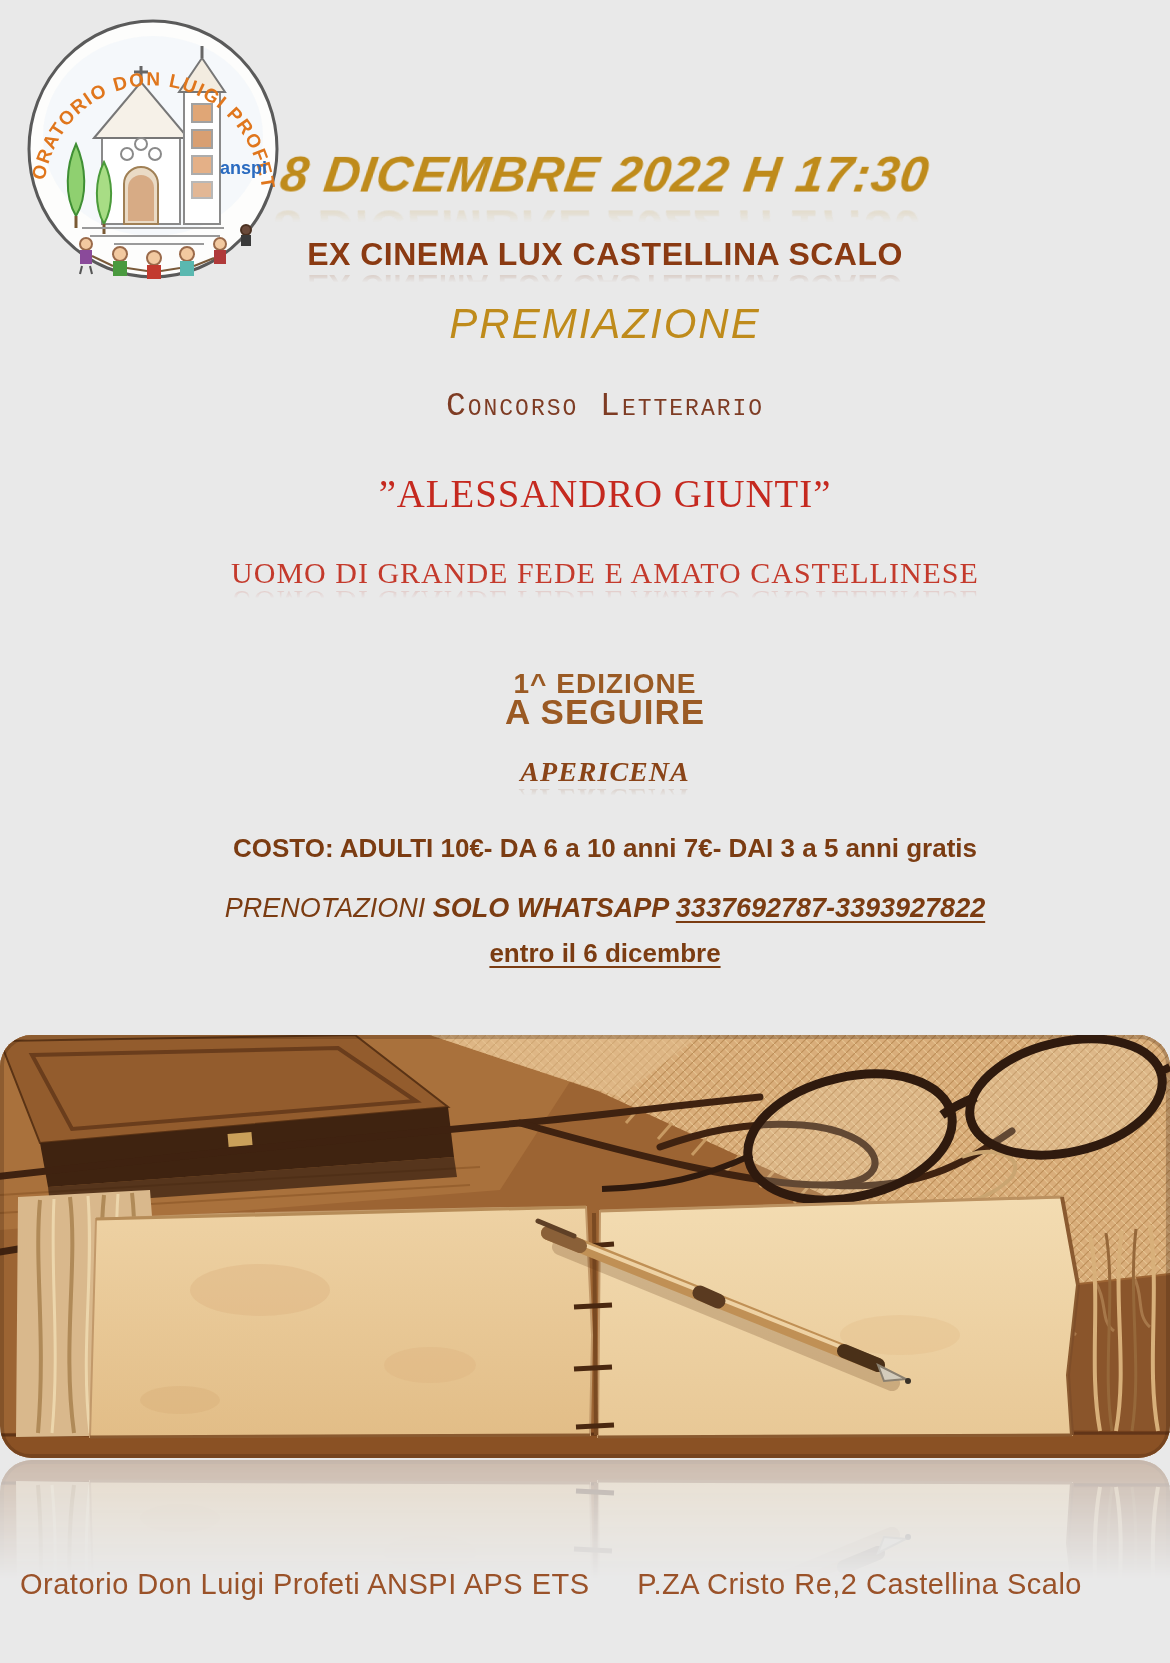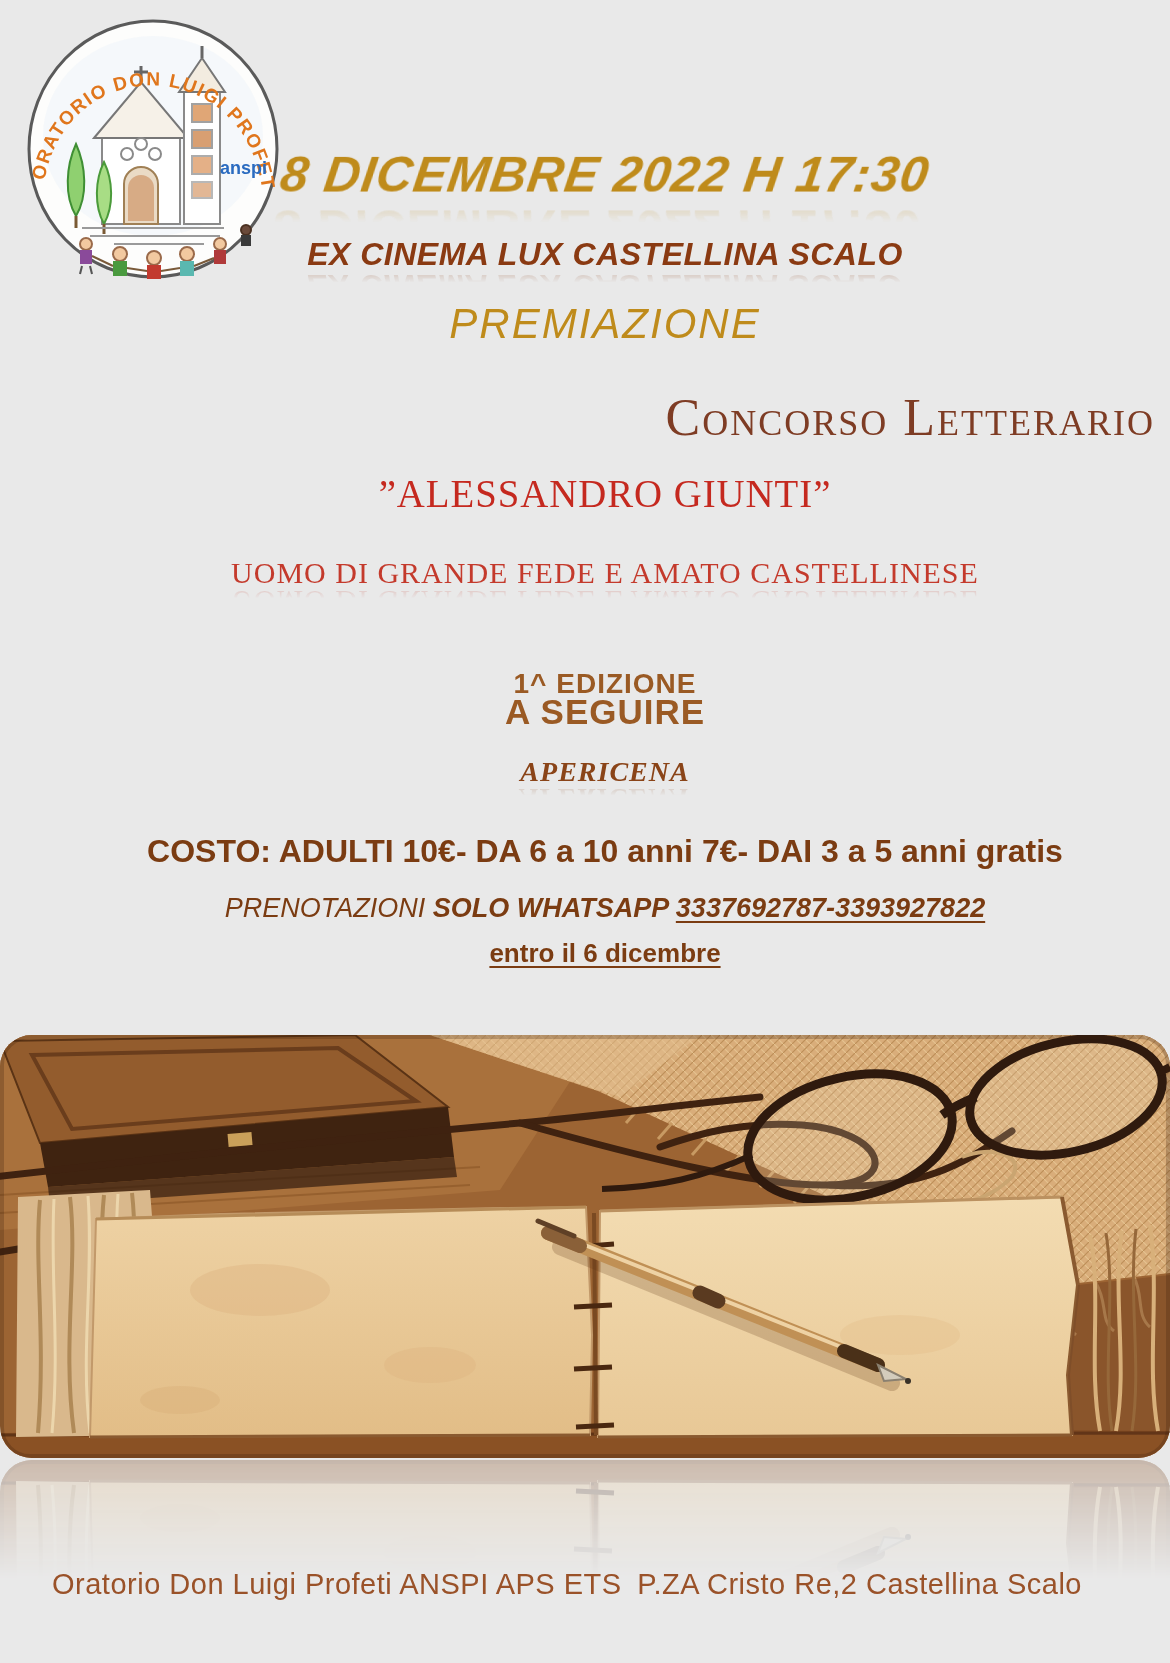"EX CINEMA LUX CASTELLINA SCALO" .t-venue { font-style: italic -> none }
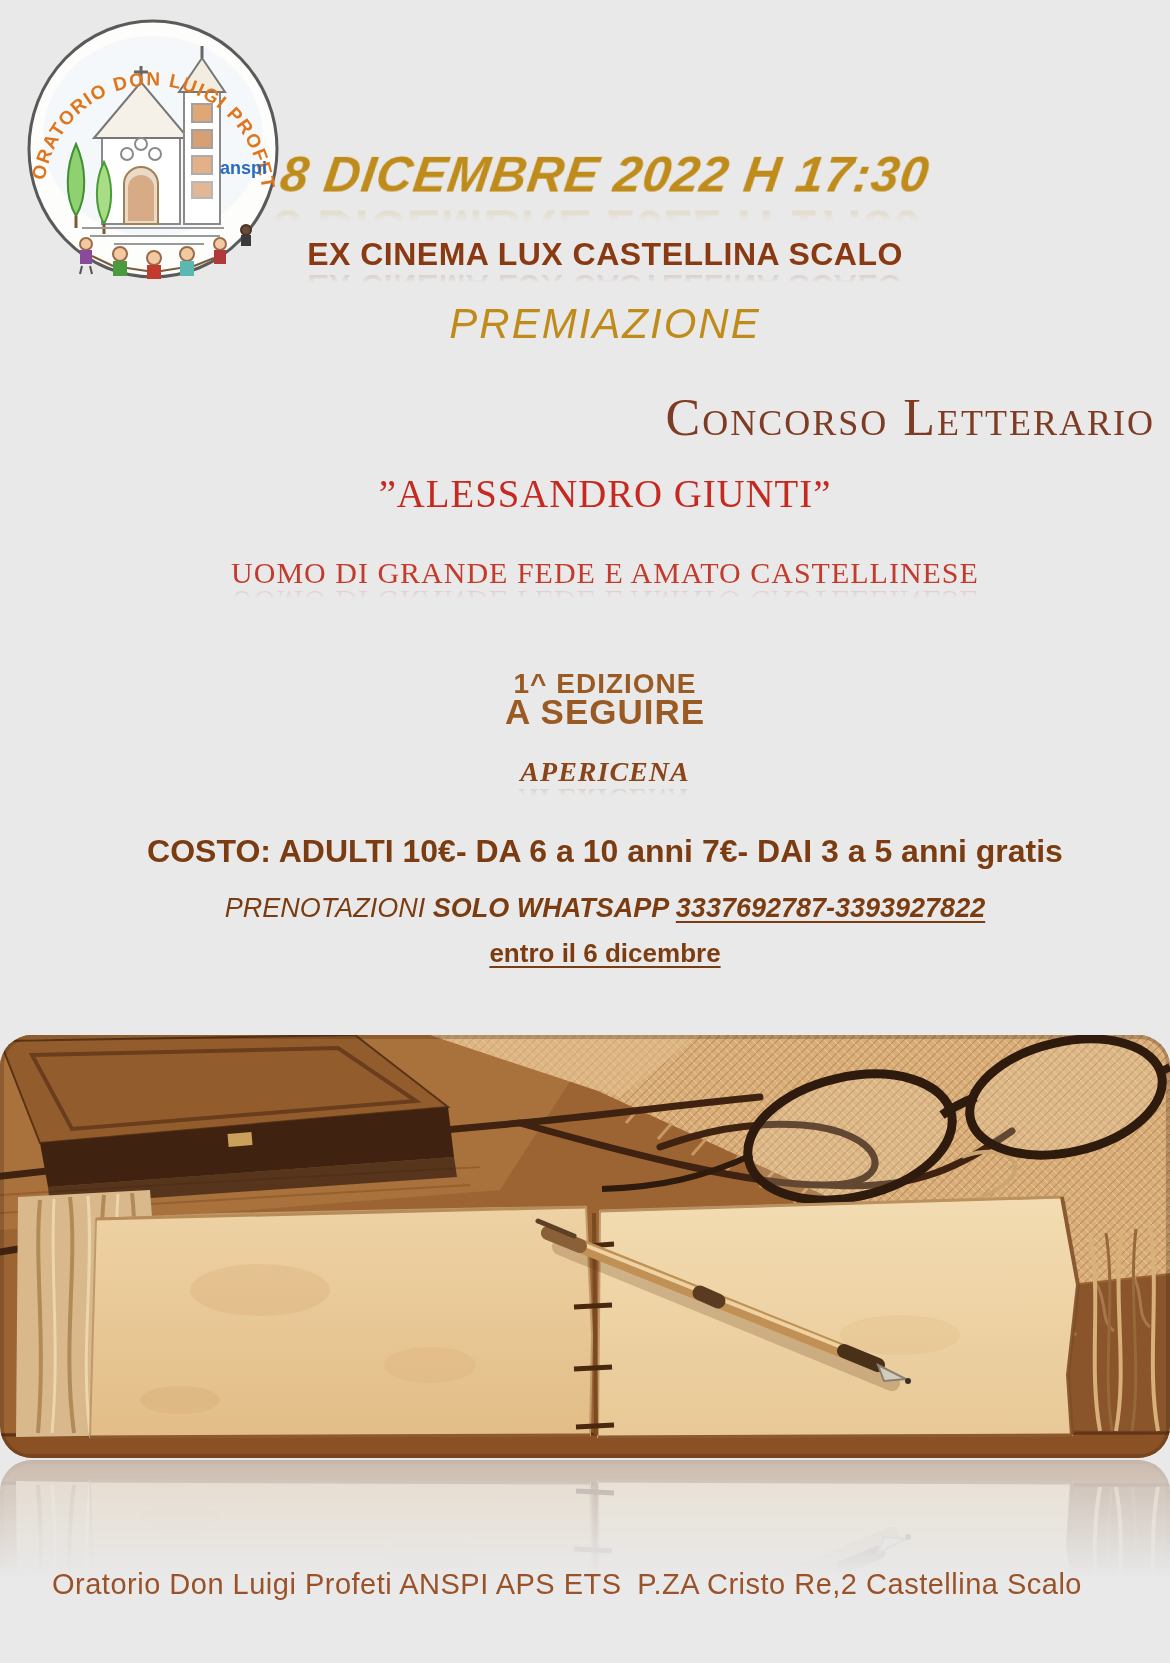"Concorso Letterario" .t-concorso { font-family: Liberation Serif, serif -> Liberation Mono, monospace; font-size: 52px -> 33px; text-align: right -> none }
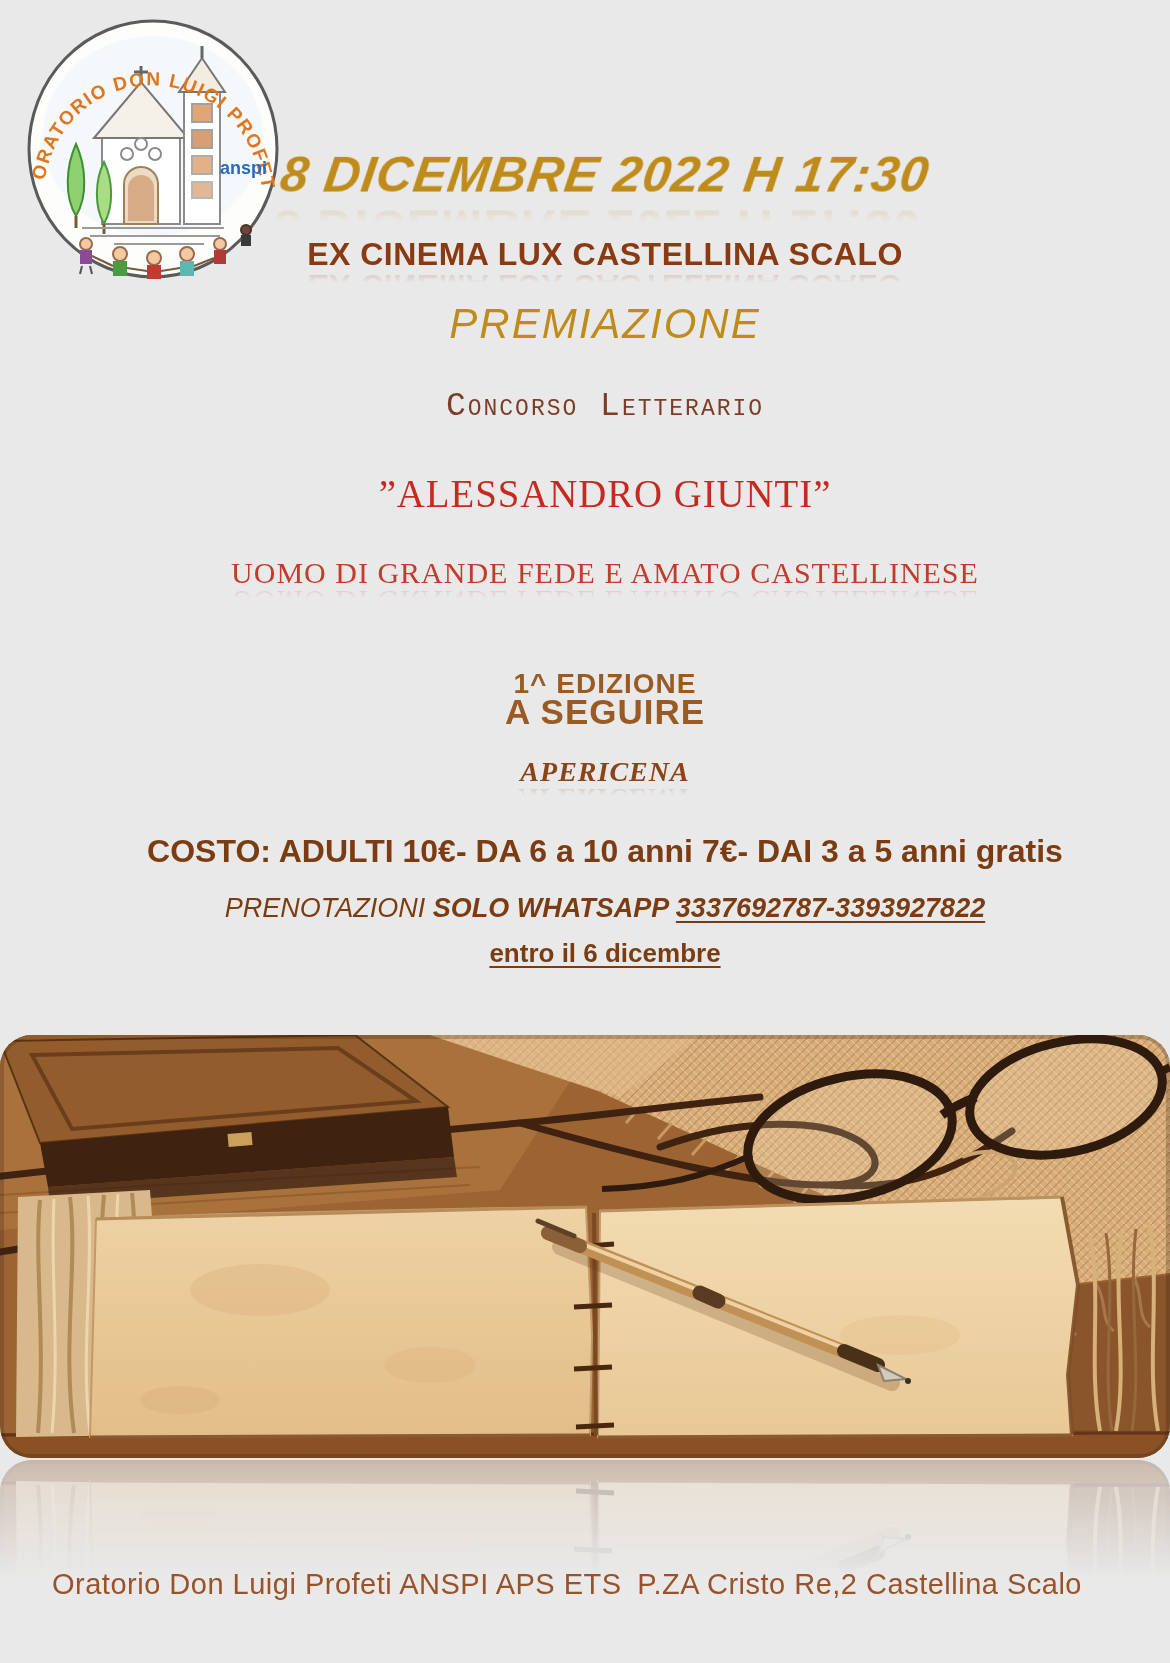"COSTO: ADULTI 10€- DA 6" .t-cost { font-size: 32px -> 26px }
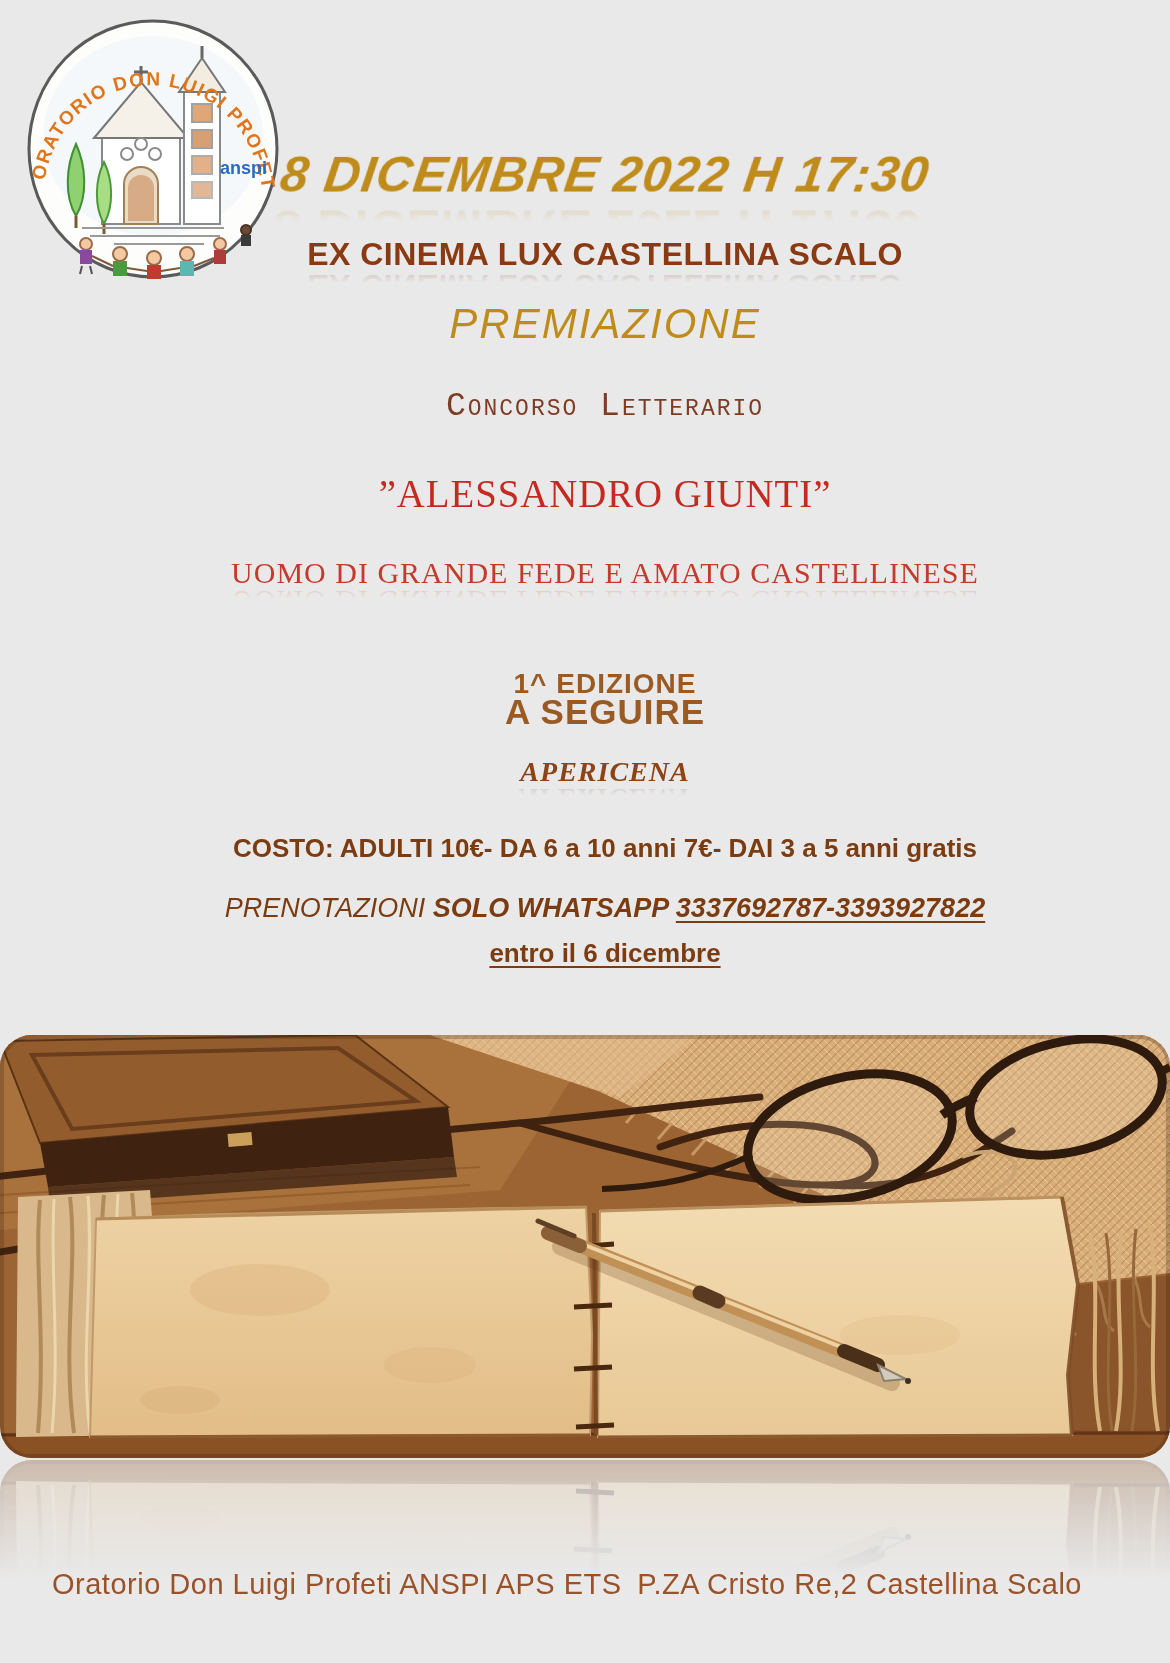"Oratorio Don Luigi Profeti ANSPI" .footer { margin-left: 32px -> none }
